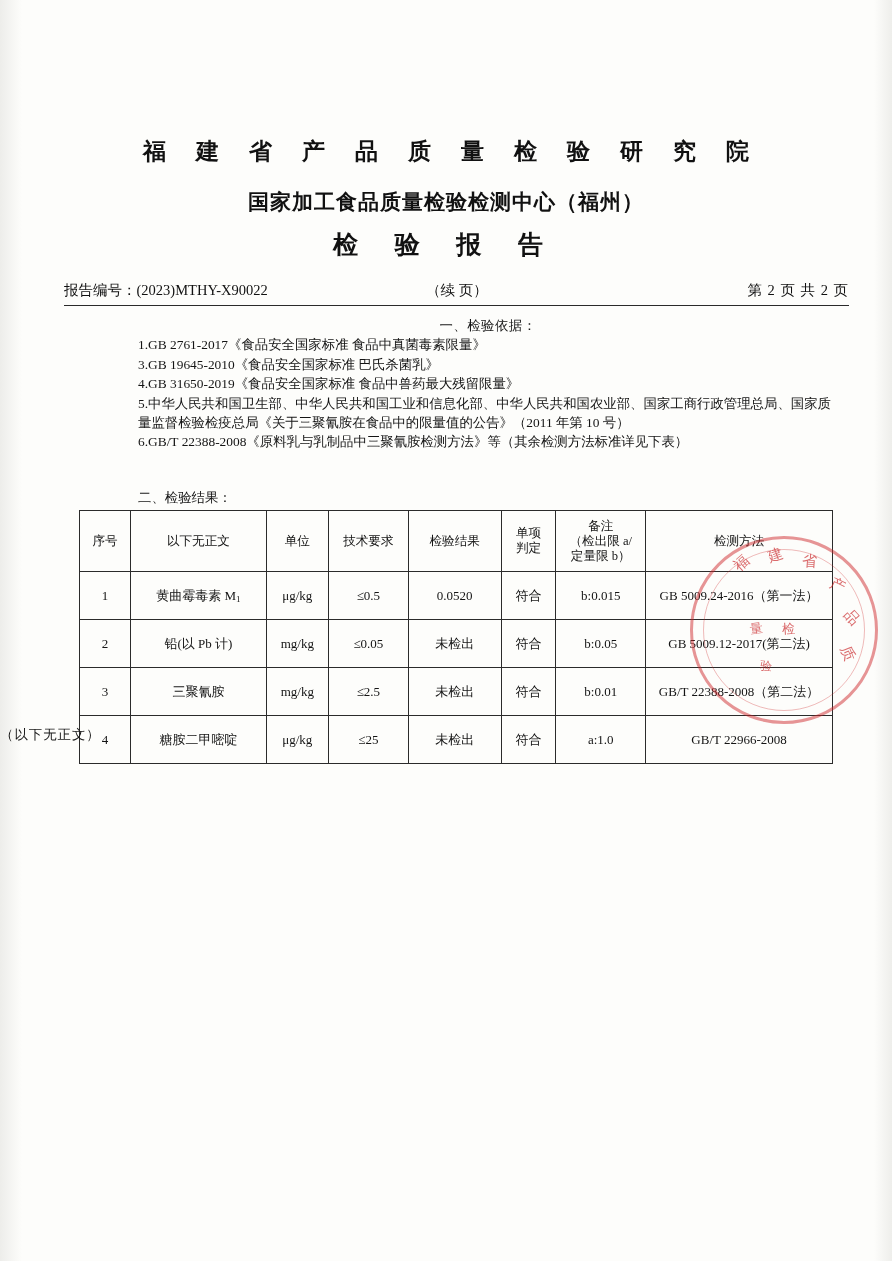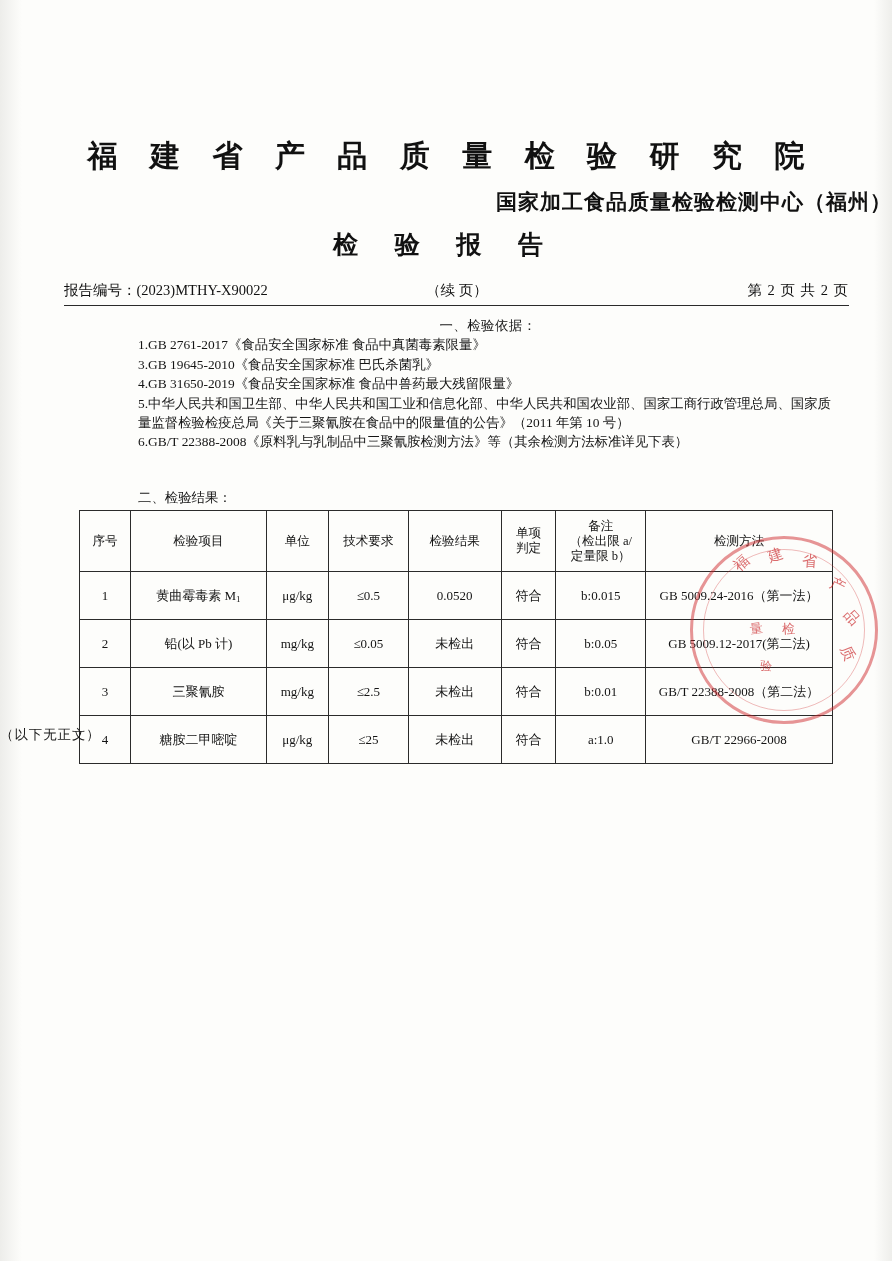"福 建 省 产 品" .title-main { font-size: 30px -> 23px }
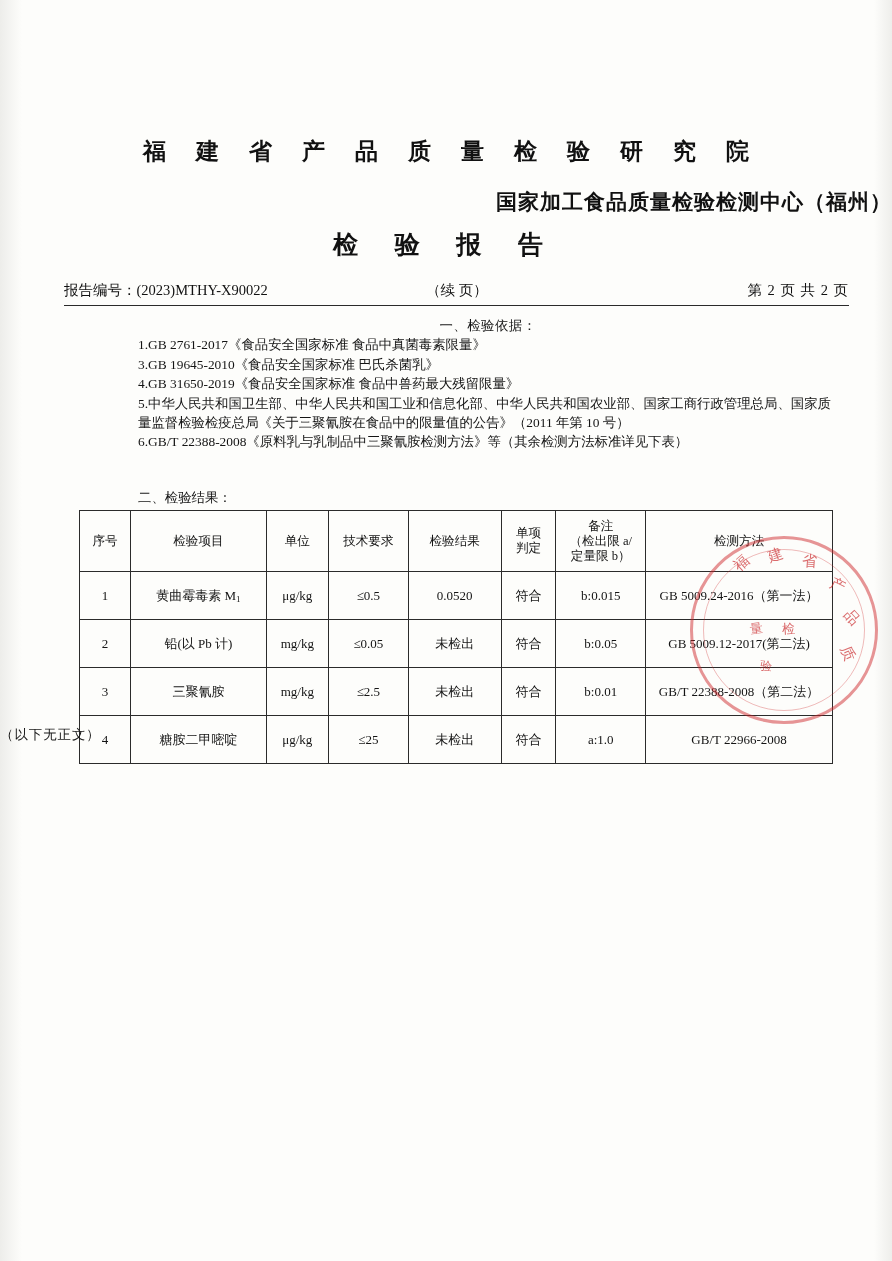"国家加工食品质量检验检测中心（福州）" .title-sub { text-align: right -> center }
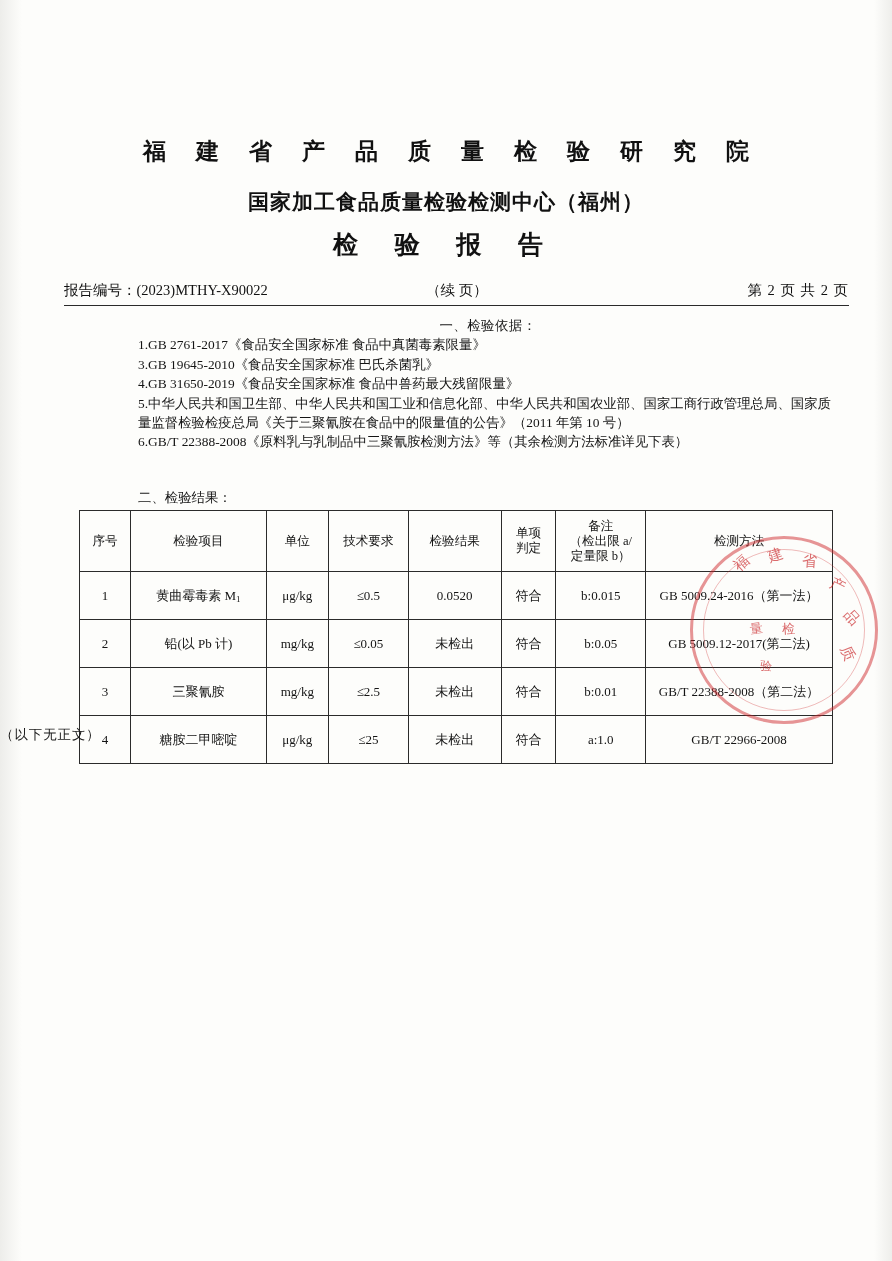"检验项目" th.col-1 { text: 检验项目 -> 以下无正文 }
